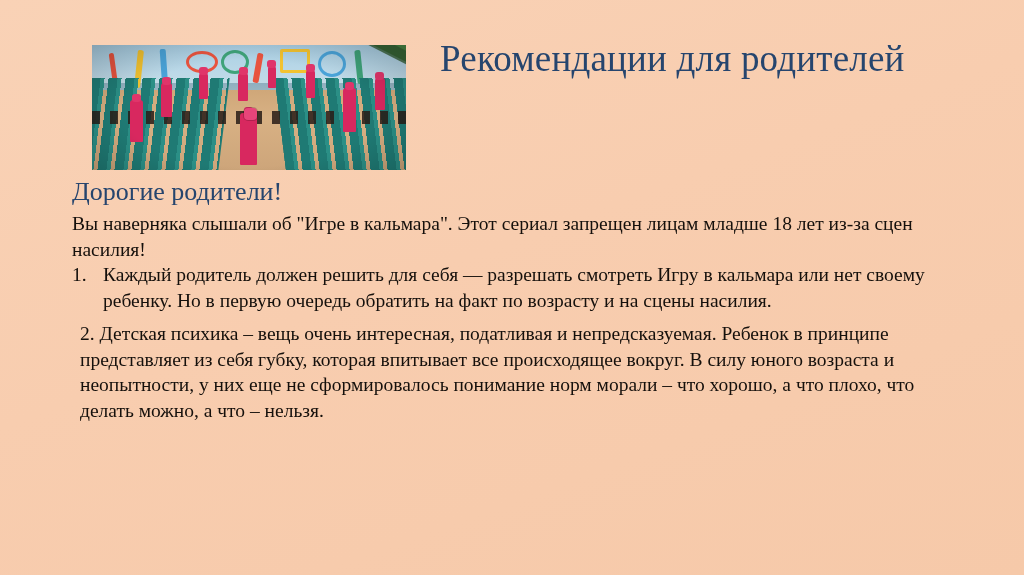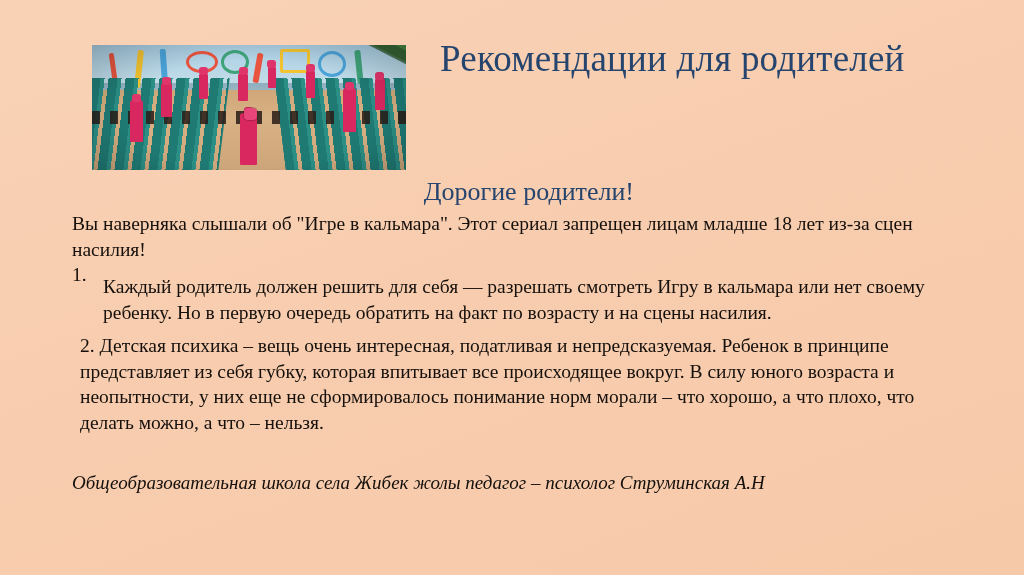"Дорогие родители!" .subtitle { text-align: right -> left }
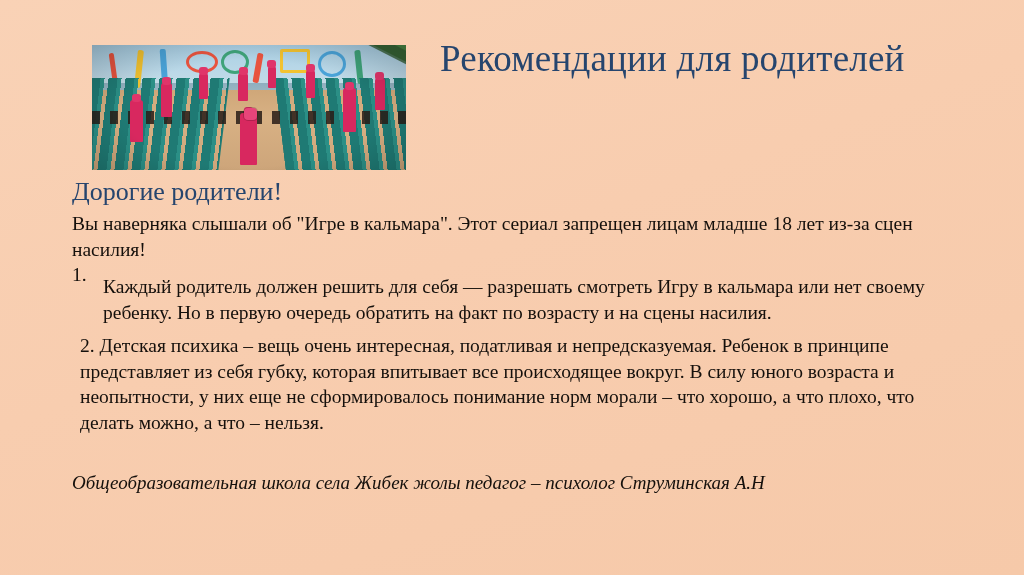"Каждый родитель должен решить для" .list-text { margin-top: 12px -> none }
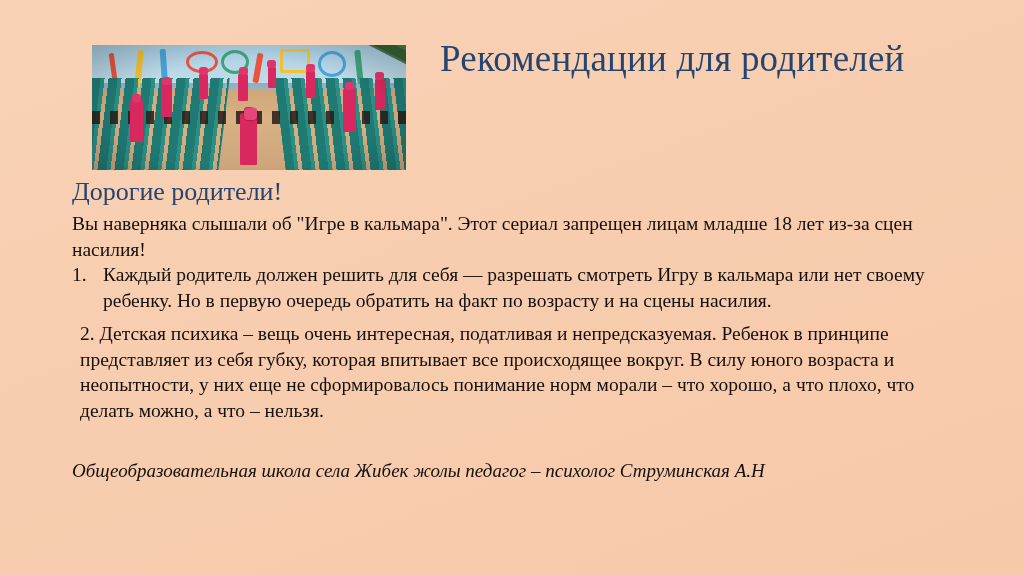"Общеобразовательная школа села Жибек" p.signature { html: <p>Общеобразовательная школа села Жибек жолы педагог – психолог Струминская А.Н</p> -> none }
